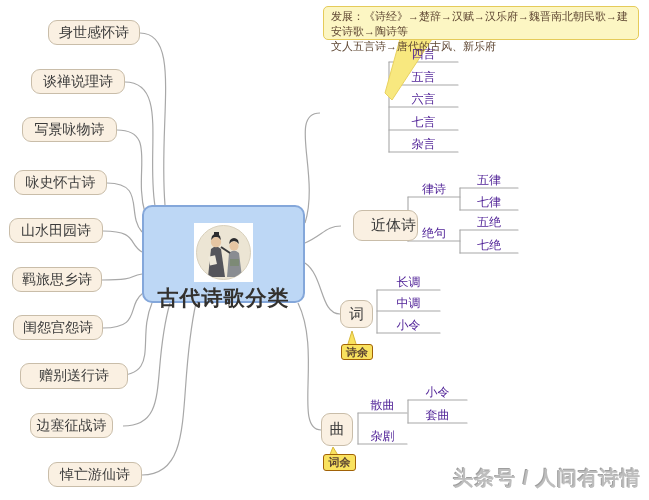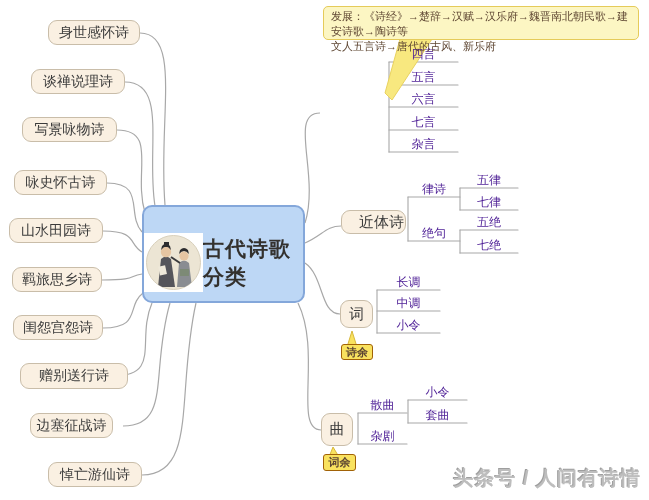"近体诗" div.topic { height: 24px -> 31px; left: 341px -> 353px }
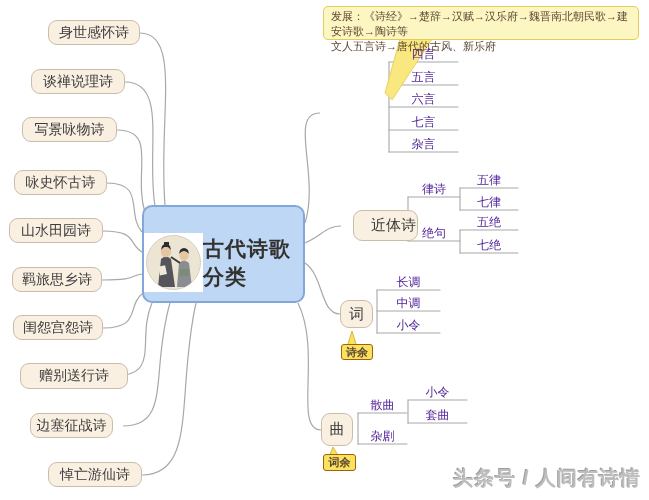"古代诗歌分类" #root-node { flex-direction: row -> column }
